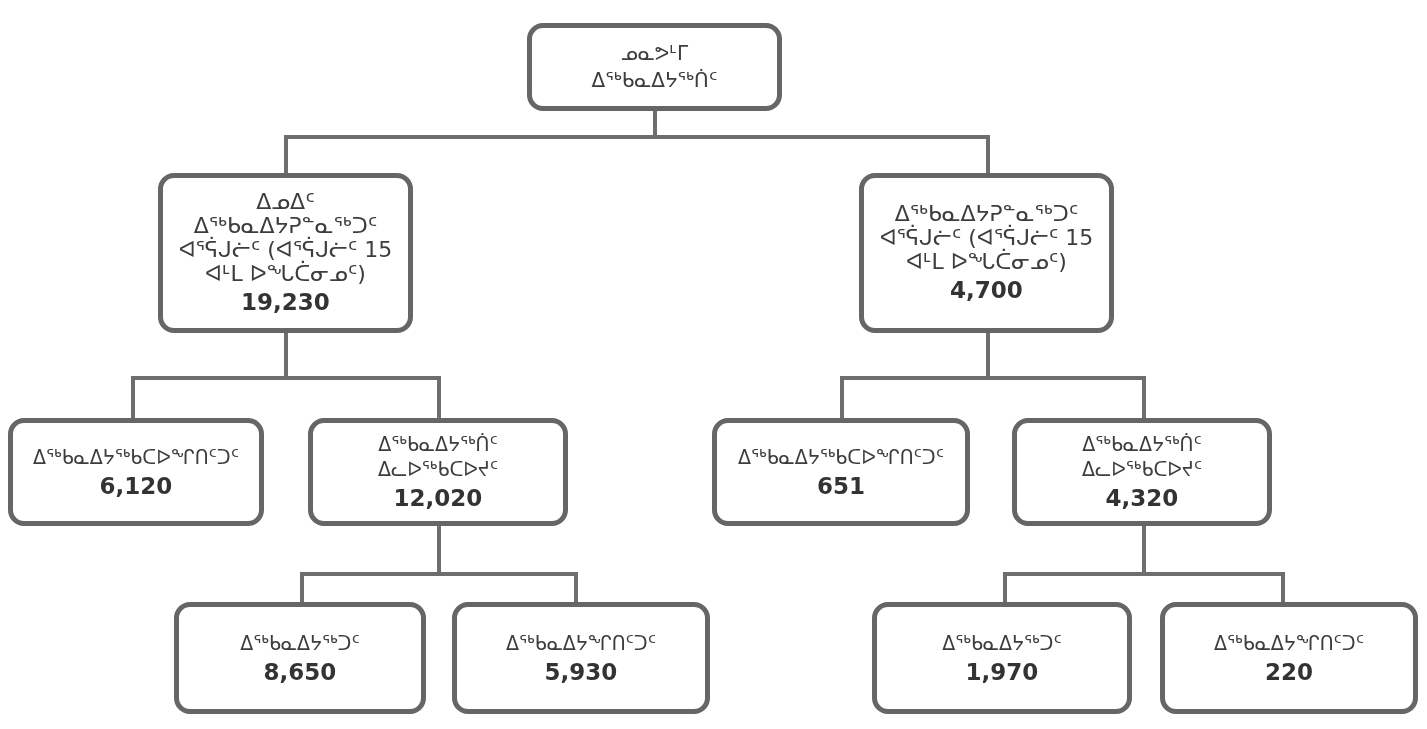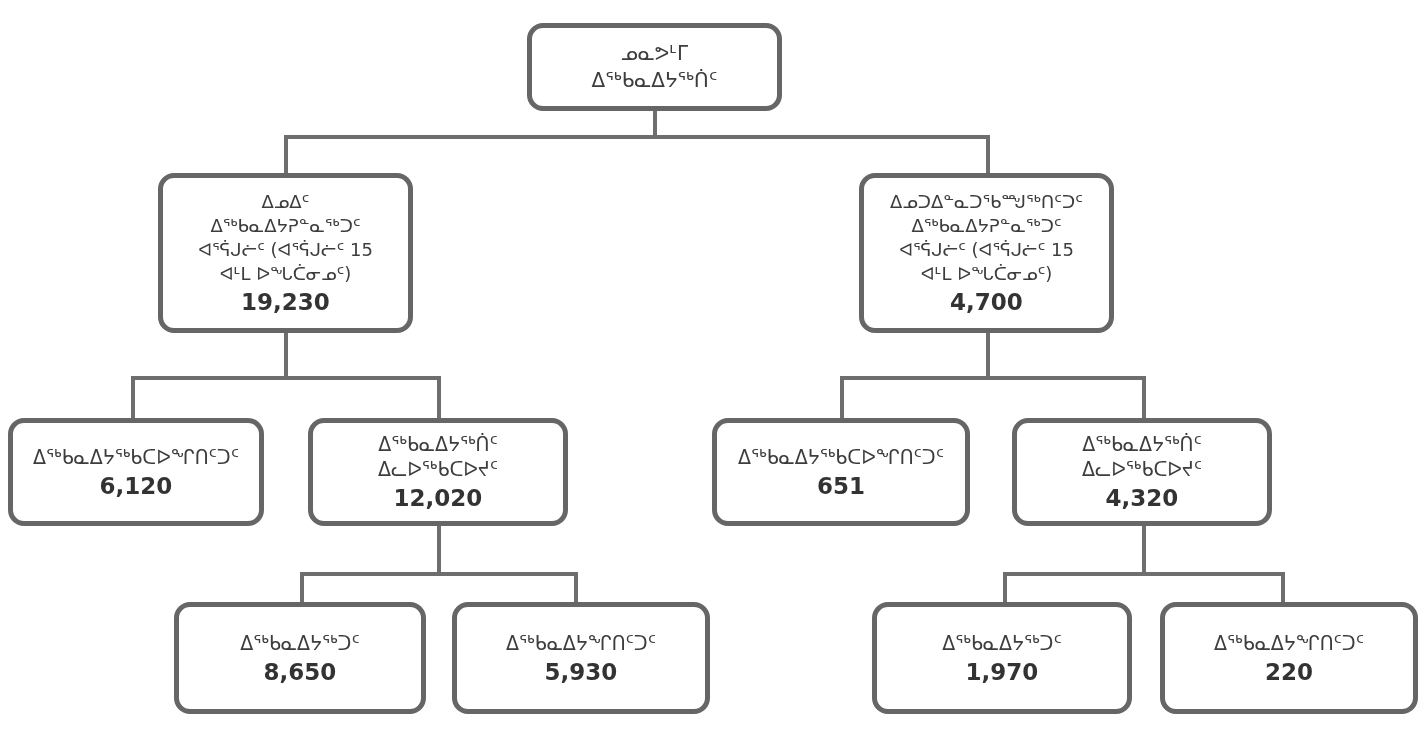"ᐃᓄᐃᑦ" .node.mid .line { font-size: 18px -> 22px }
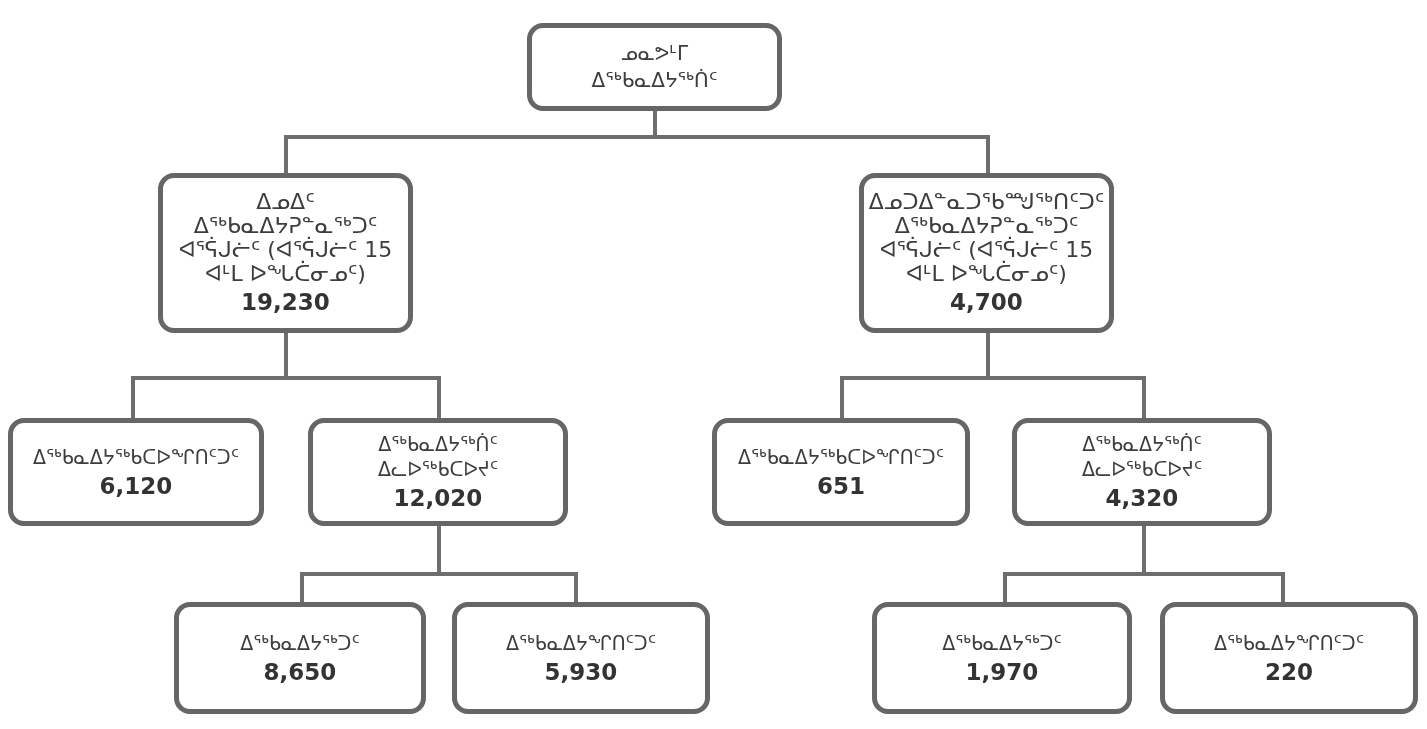"ᐃᓄᑐᐃᓐᓇᑐᖃᙳᖅᑎᑦᑐᑦ" span.line { html: <span>ᐃᓄᑐᐃᓐᓇᑐᖃᙳᖅᑎᑦᑐᑦ</span> -> none }
